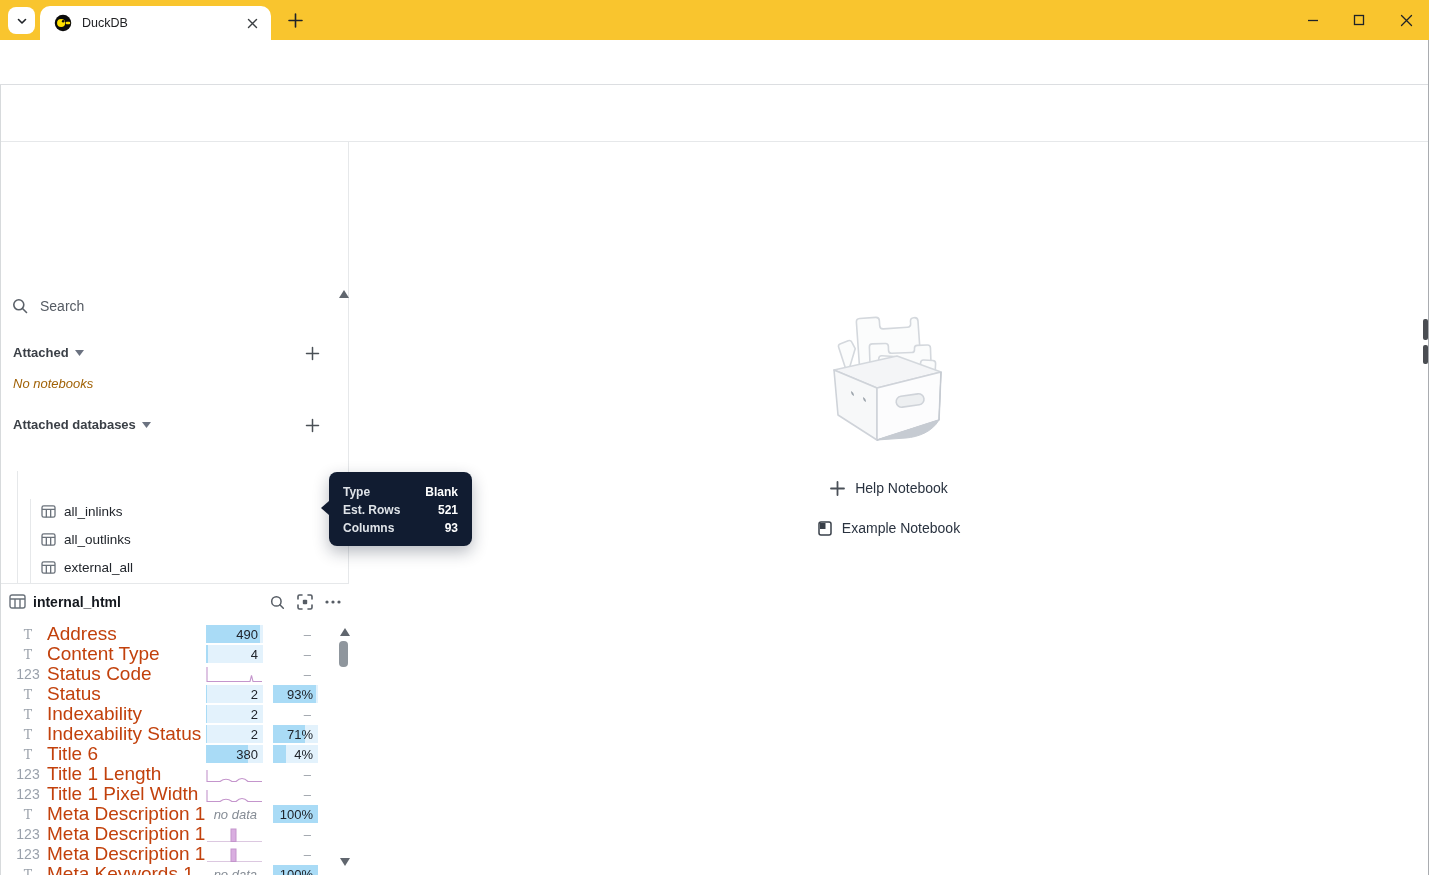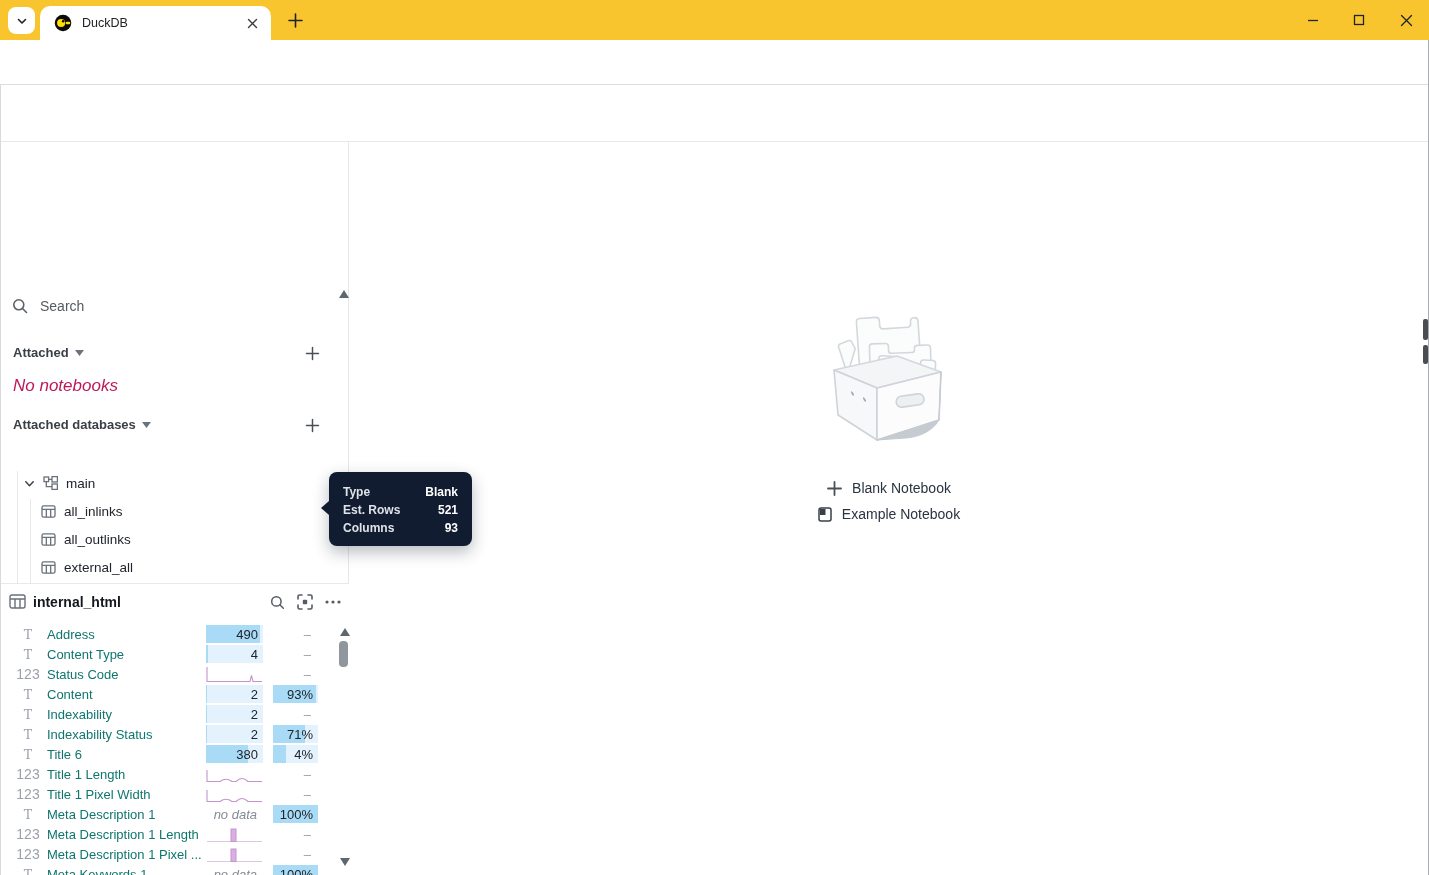"No notebooks" .muted-italic { color: #be185d -> #a16207; font-size: 17px -> 13px }
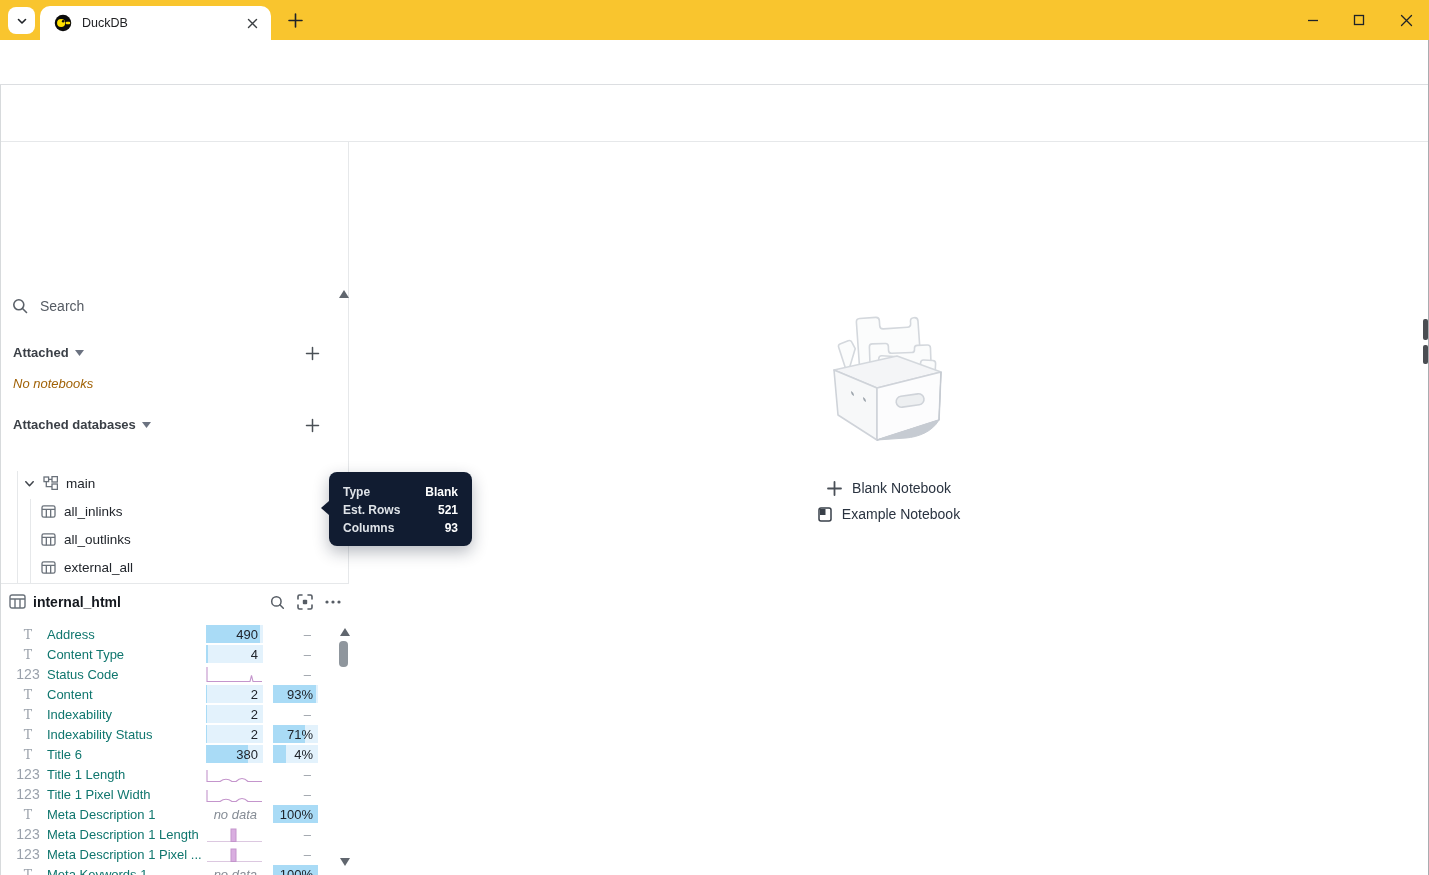"main" div.abs { html: <div> <svg> <path></path> </svg> <svg> <rect></rect> <rect></rect> <rect></rect> <path></path> </svg> <span>main</span> </div> -> none }
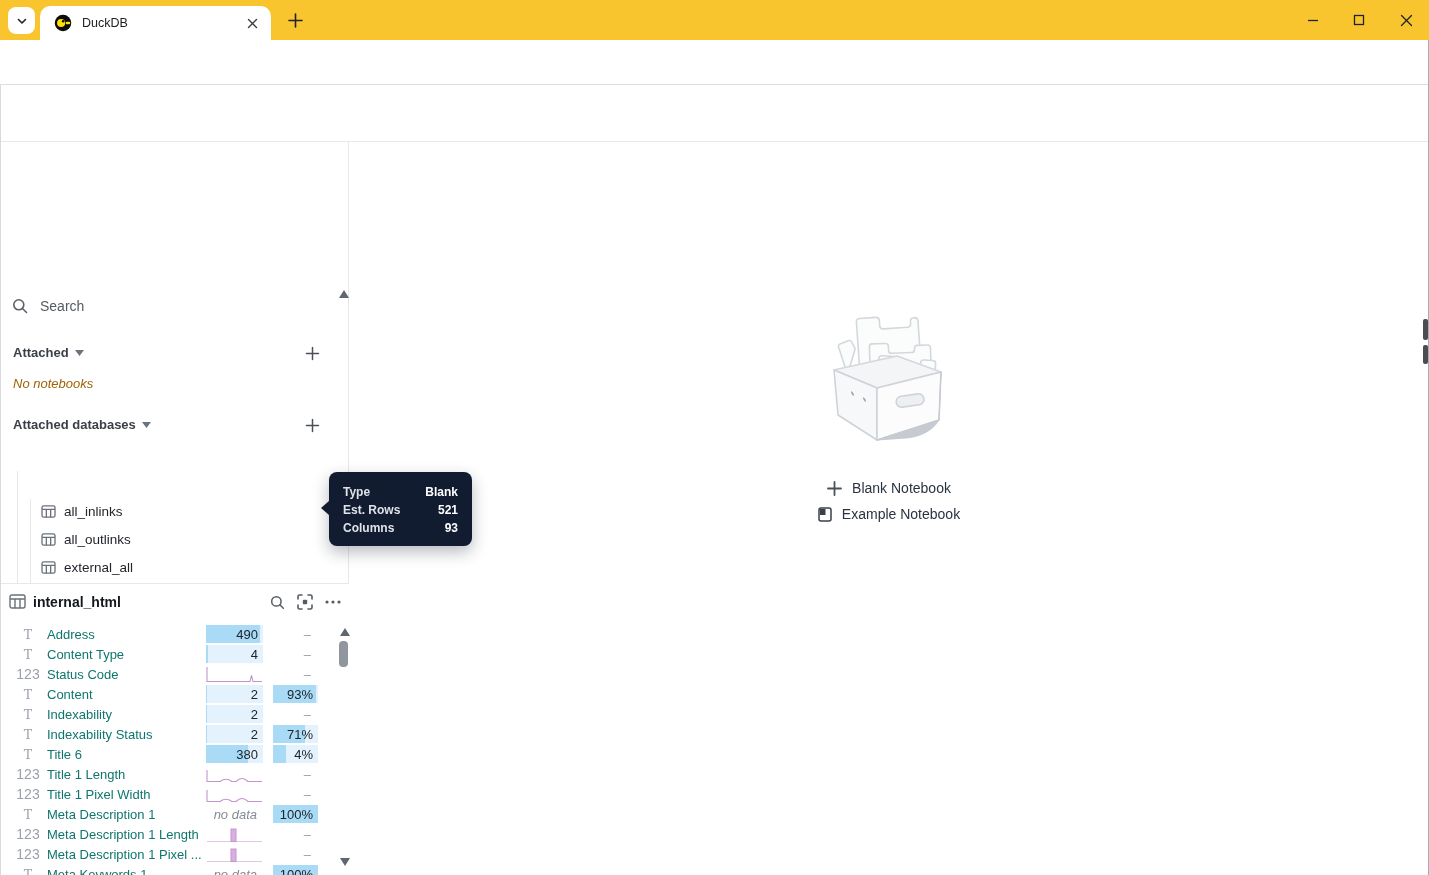"Blank Notebook" span { text: Blank -> Help }
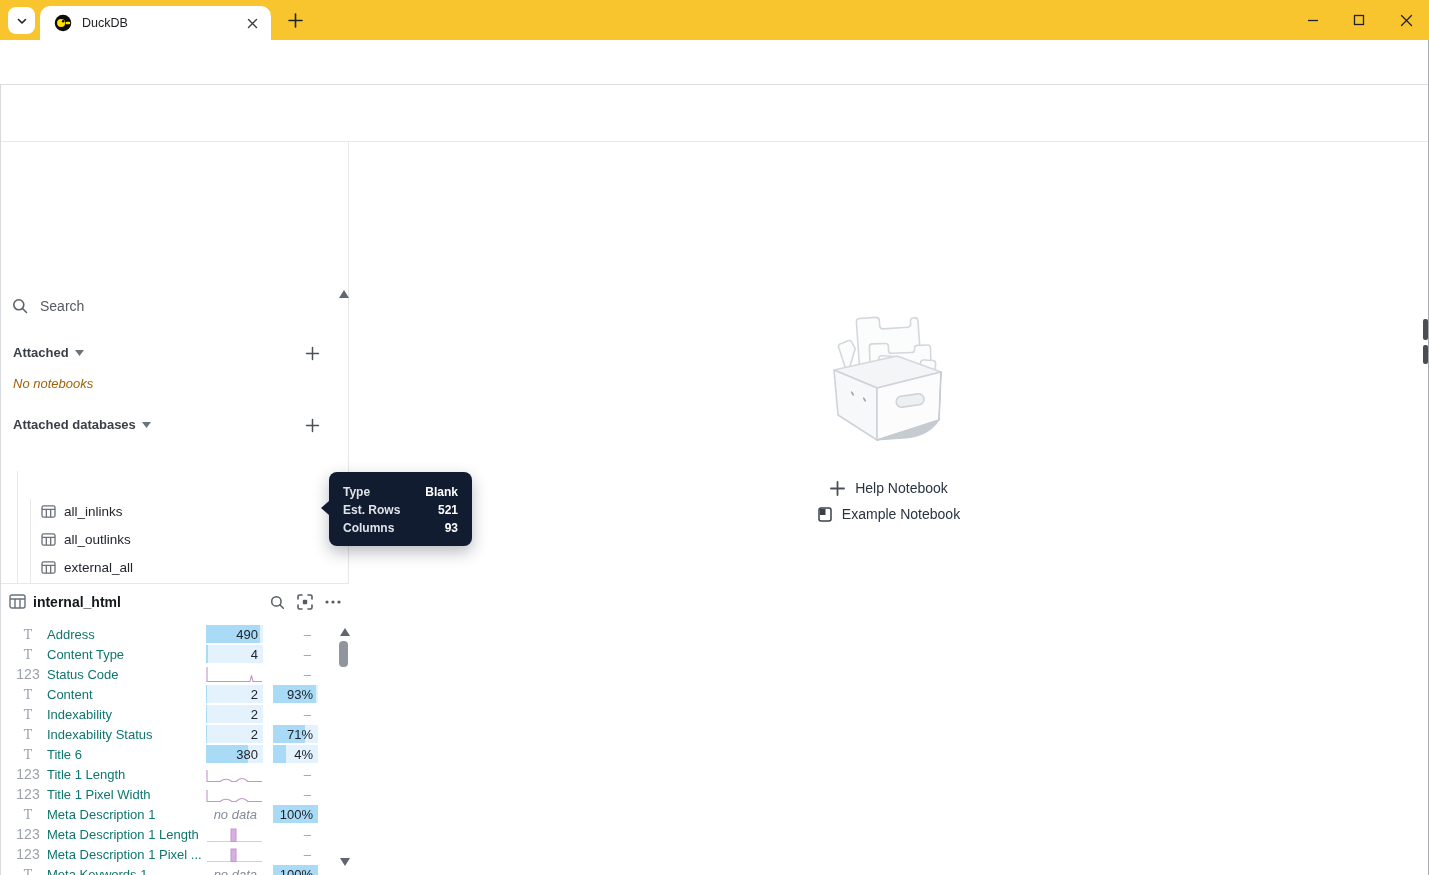"Example Notebook" div.nb-row { margin-top: 4px -> 18px }
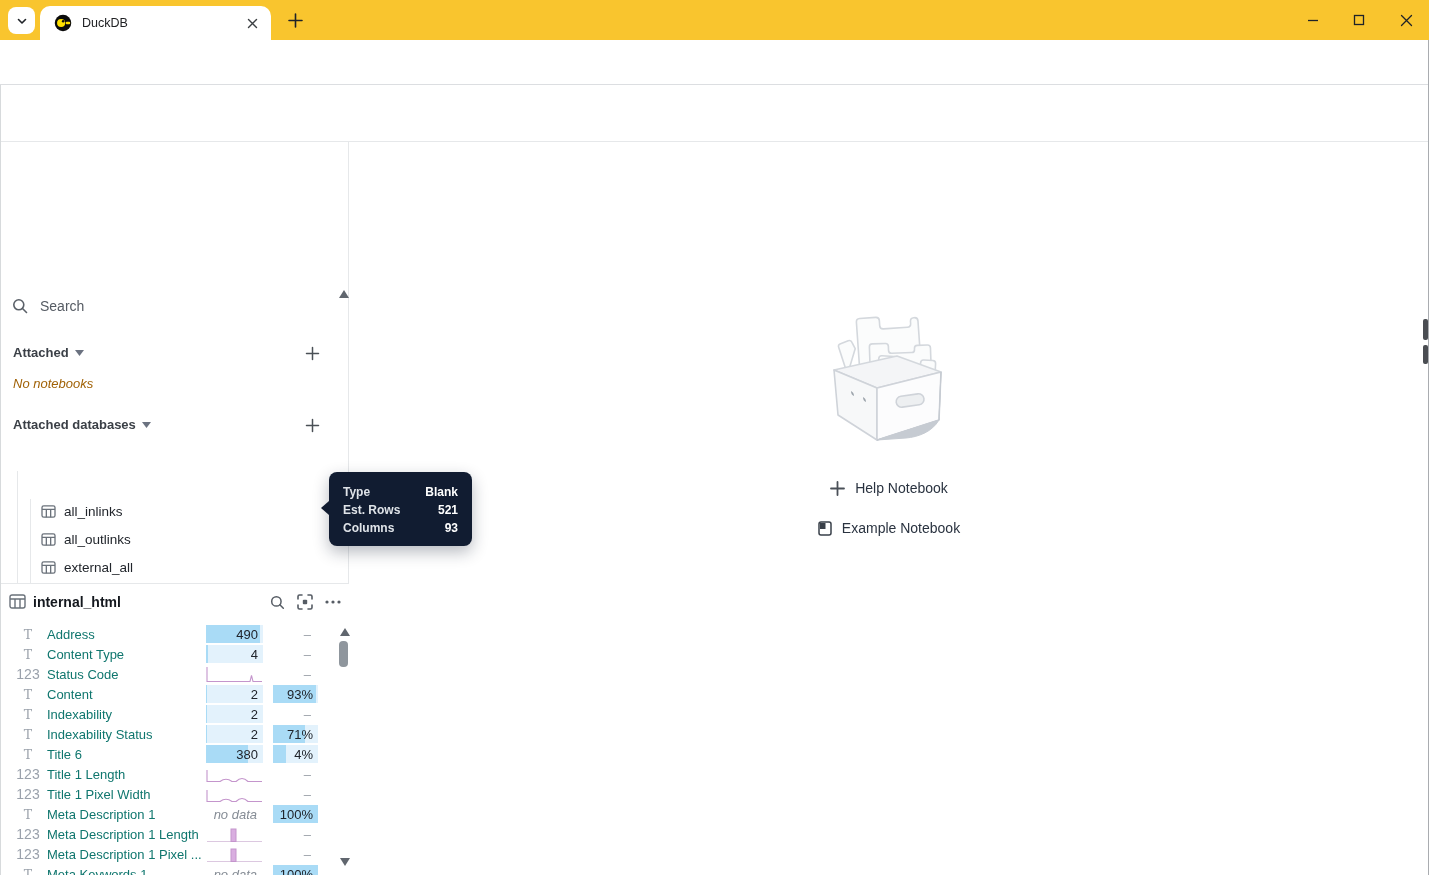"Address" .col-label { color: #0f766e -> #c2410c; font-size: 13px -> 19px }
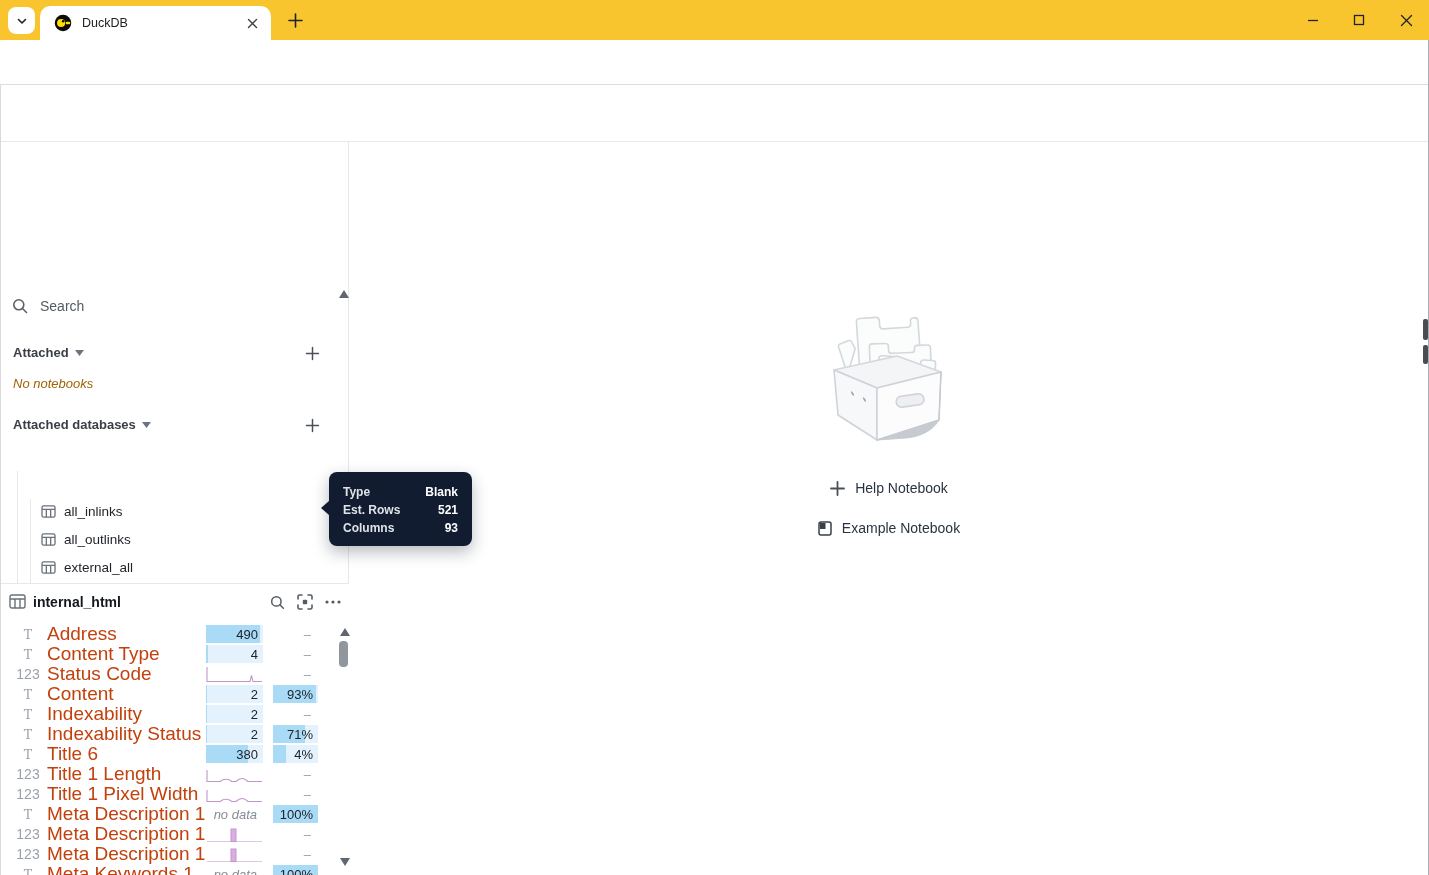"Content" span.col-label { text: Content -> Status }
